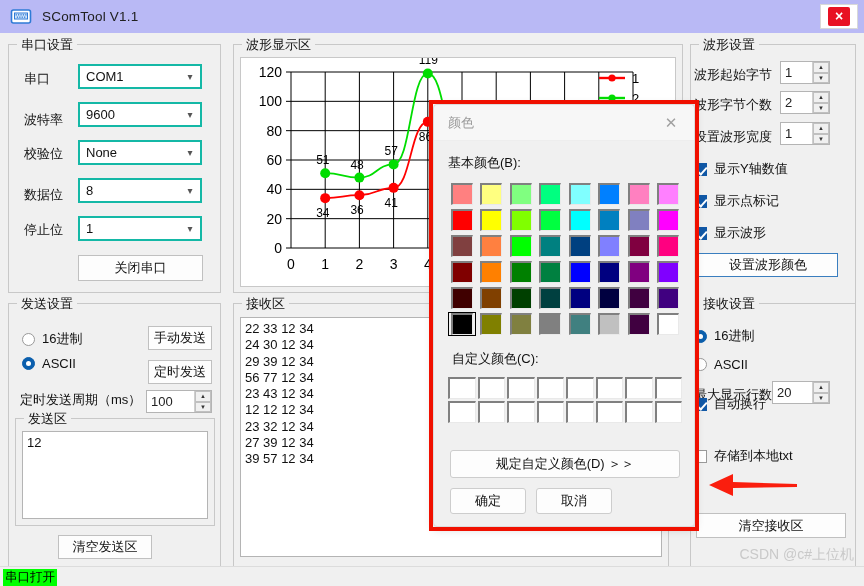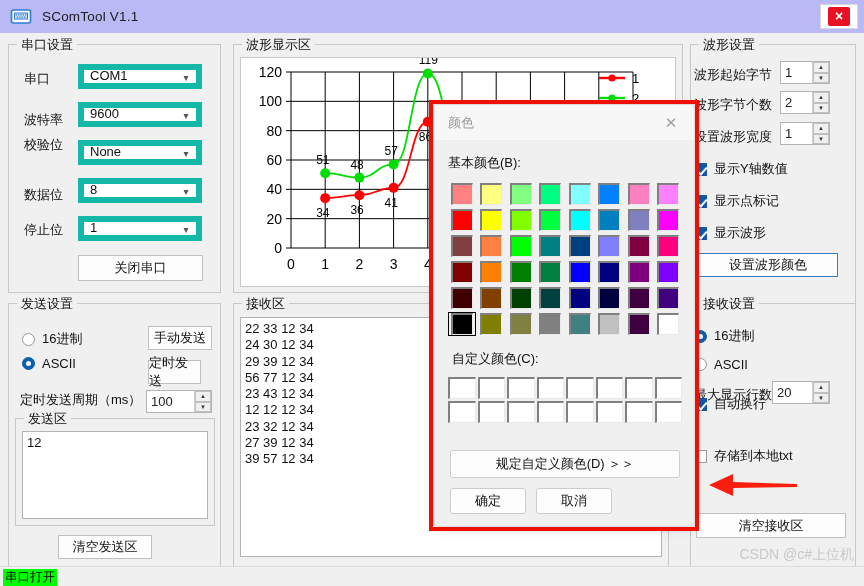"COM1" .combo { align-items: flex-end -> center; border: 6px solid #14b8a6 -> 2px solid #14b8a6 }
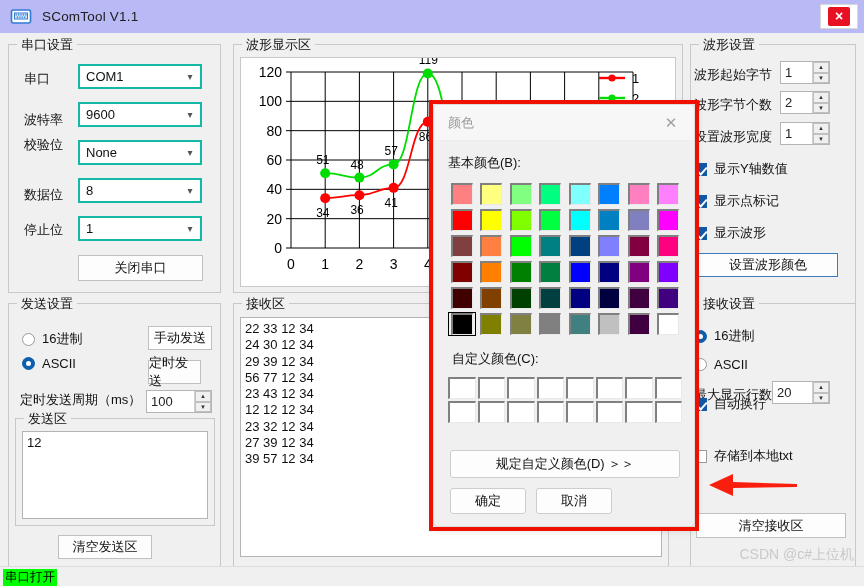"校验位" div.lbl { top: 136px -> 145px }
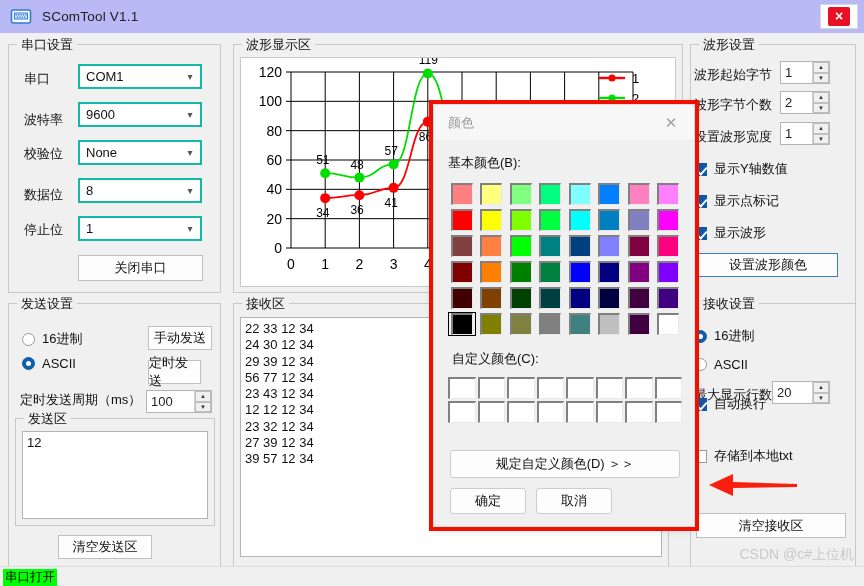"定时发送" div.btn { width: 53px -> 64px }
